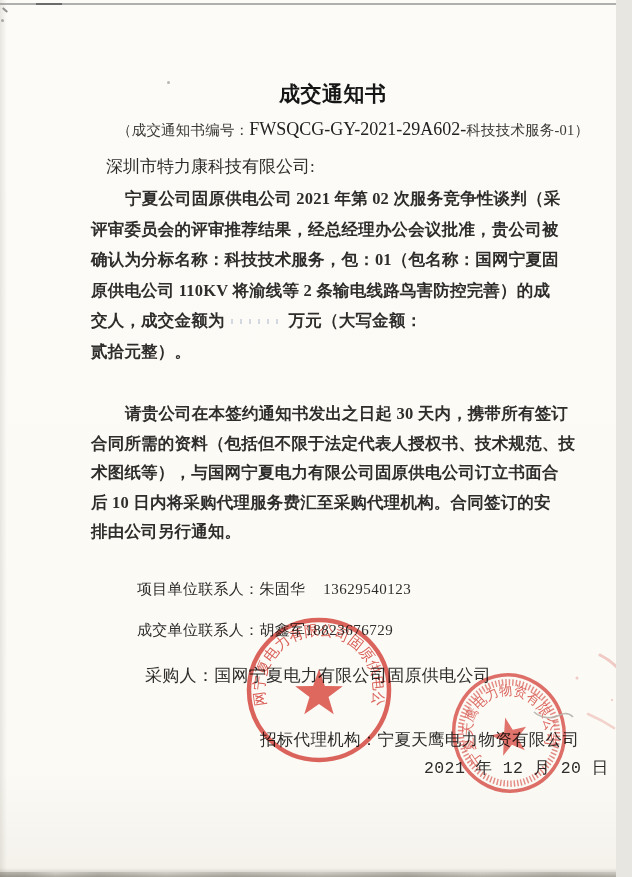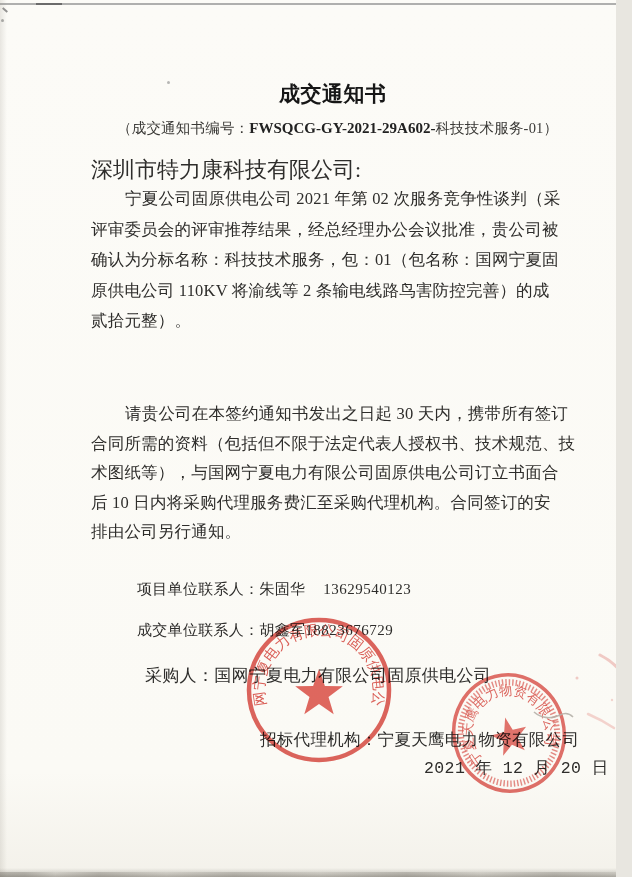"FWSQCG-GY-2021-29A602-" .docno .code { font-size: 15px -> 18px; font-weight: bold -> normal }
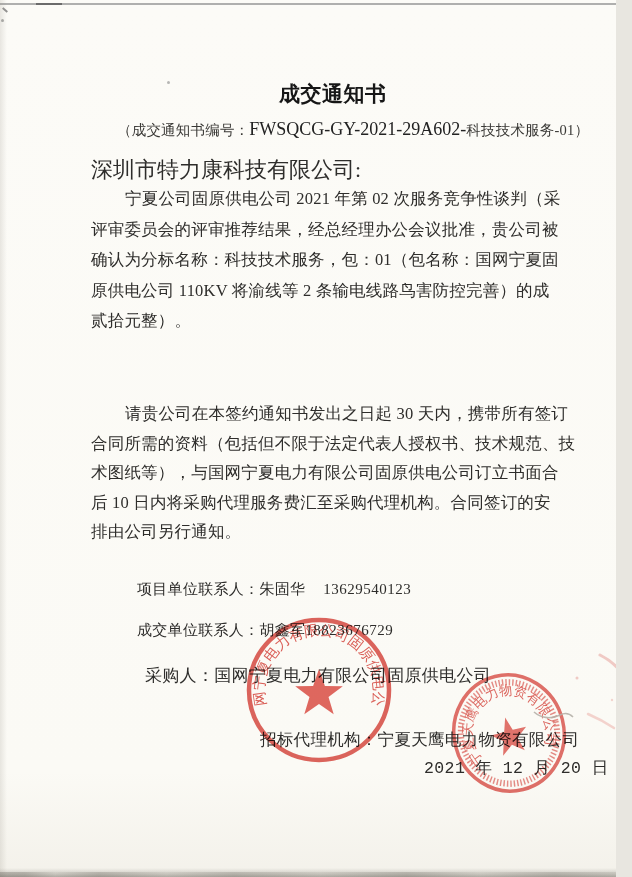"深圳市特力康科技有限公司:" .addressee { font-size: 22px -> 17px; left: 91px -> 106px }
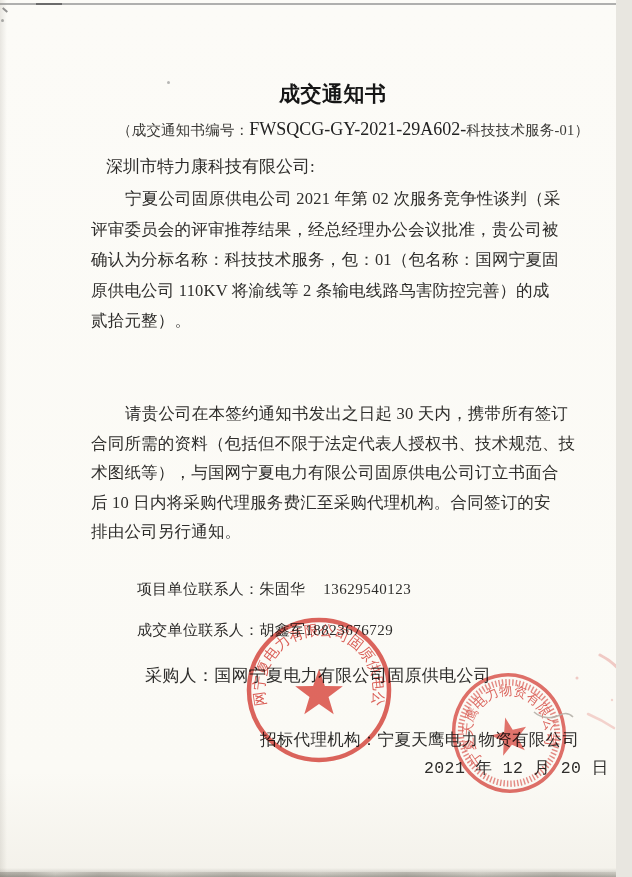"宁夏公司固原供电公司 2021 年第 02 次服务竞争性谈判（采" .para { font-weight: none -> bold }
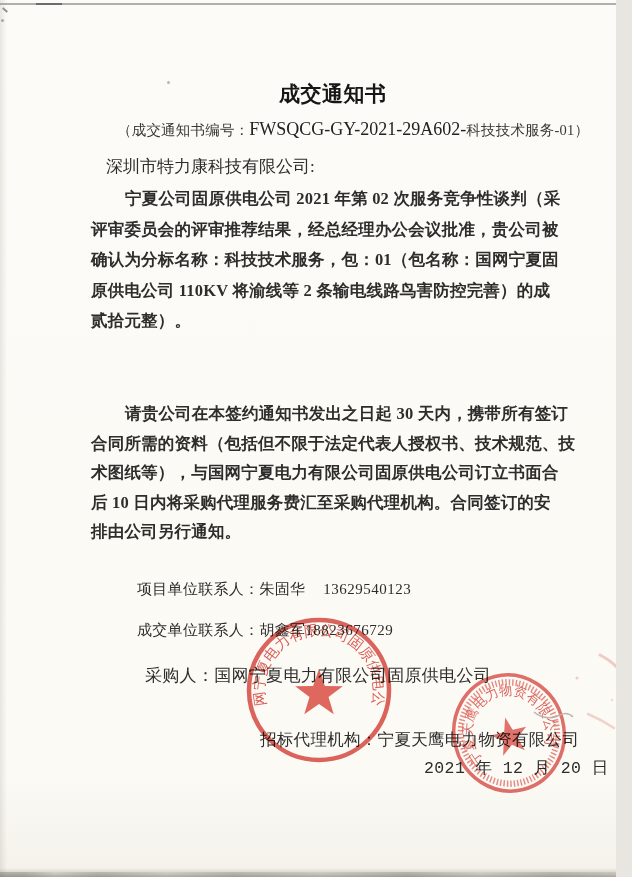"交人，成交金额为 万元（大写金额：" div.line { html: none -> <div> <span>交人，成交金额为</span><span></span><span>万元（大写金额：</span> </div> }
